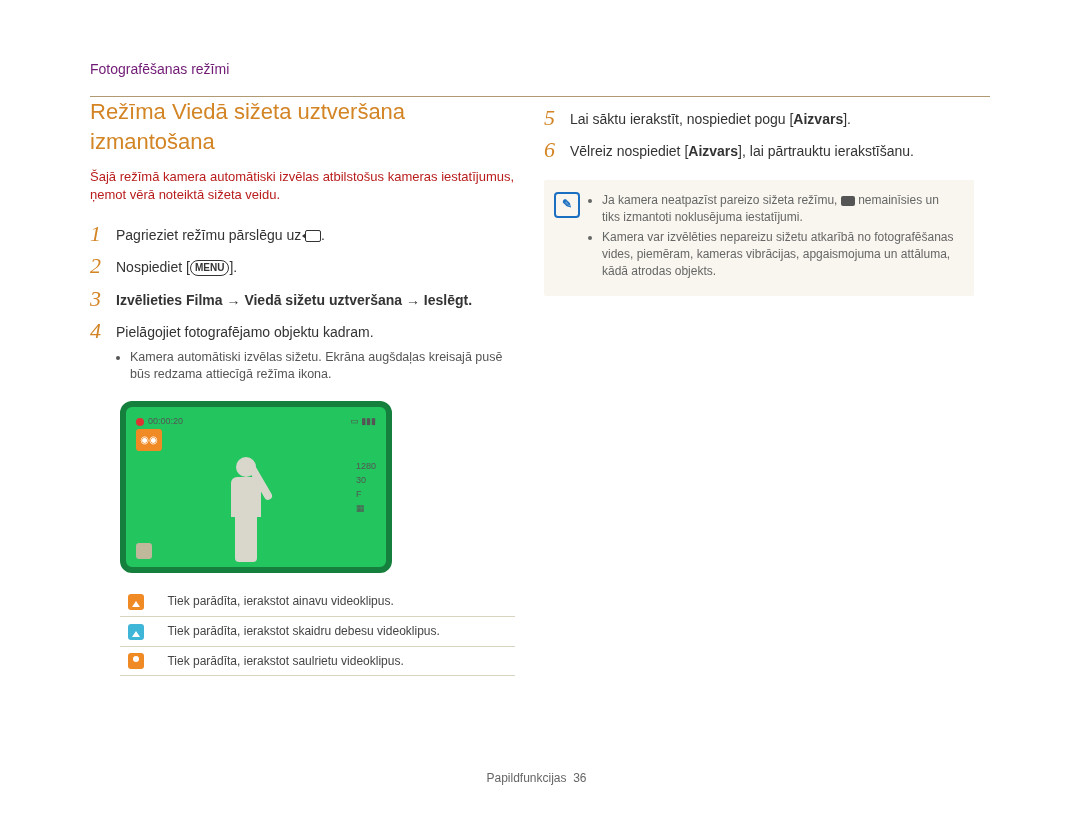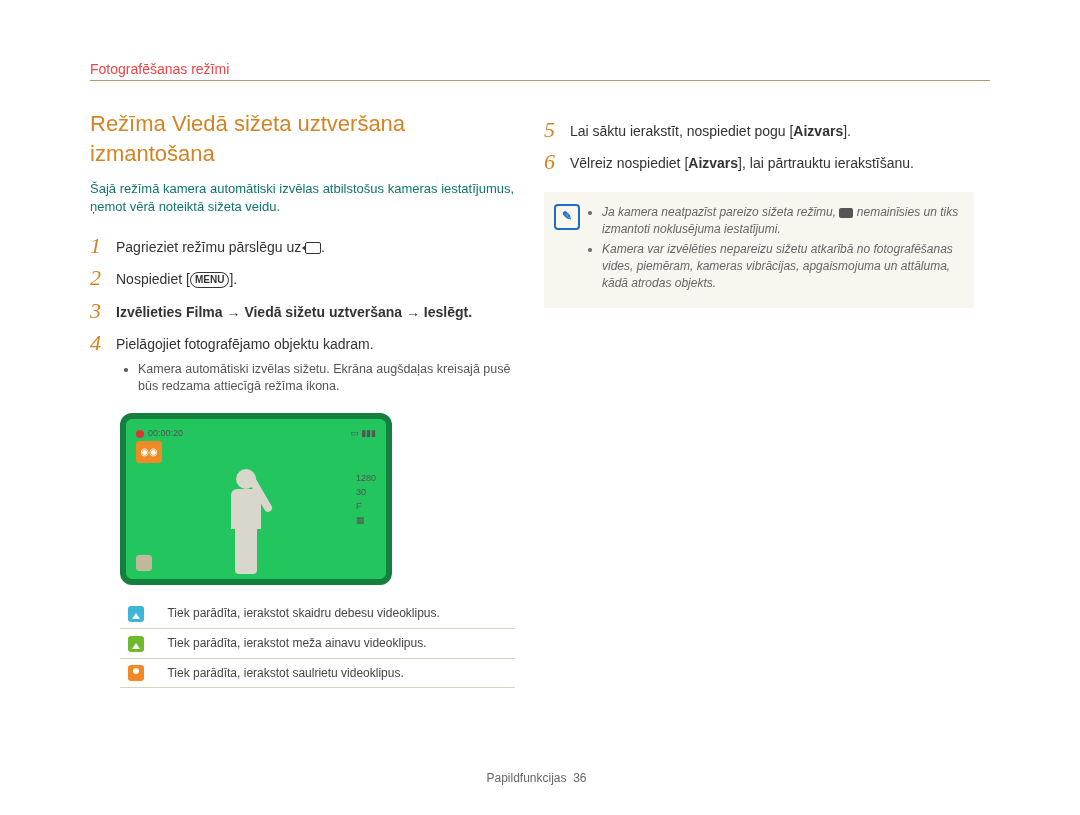"Fotografēšanas režīmi" .breadcrumb { color: #ef4444 -> #701a75; margin-bottom: 28px -> none; padding-bottom: 0 -> 16px }
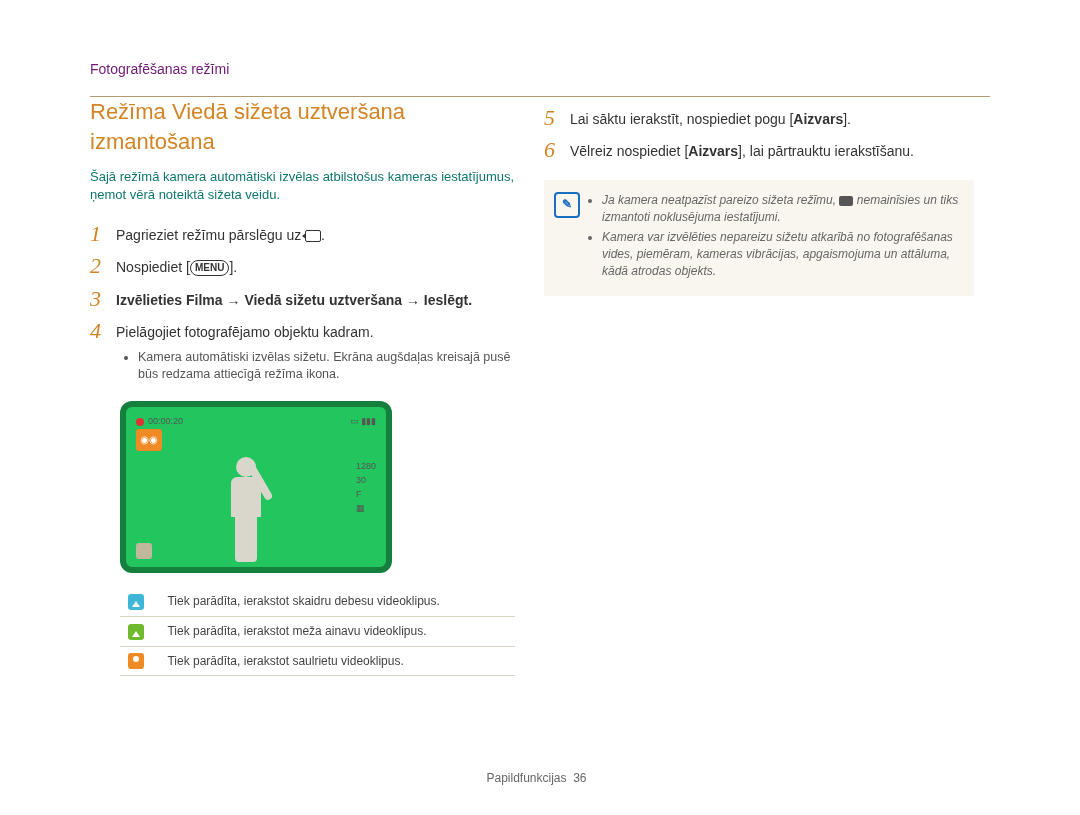"Šajā režīmā kamera automātiski izvēlas" .intro { color: #0f766e -> #b91c1c }
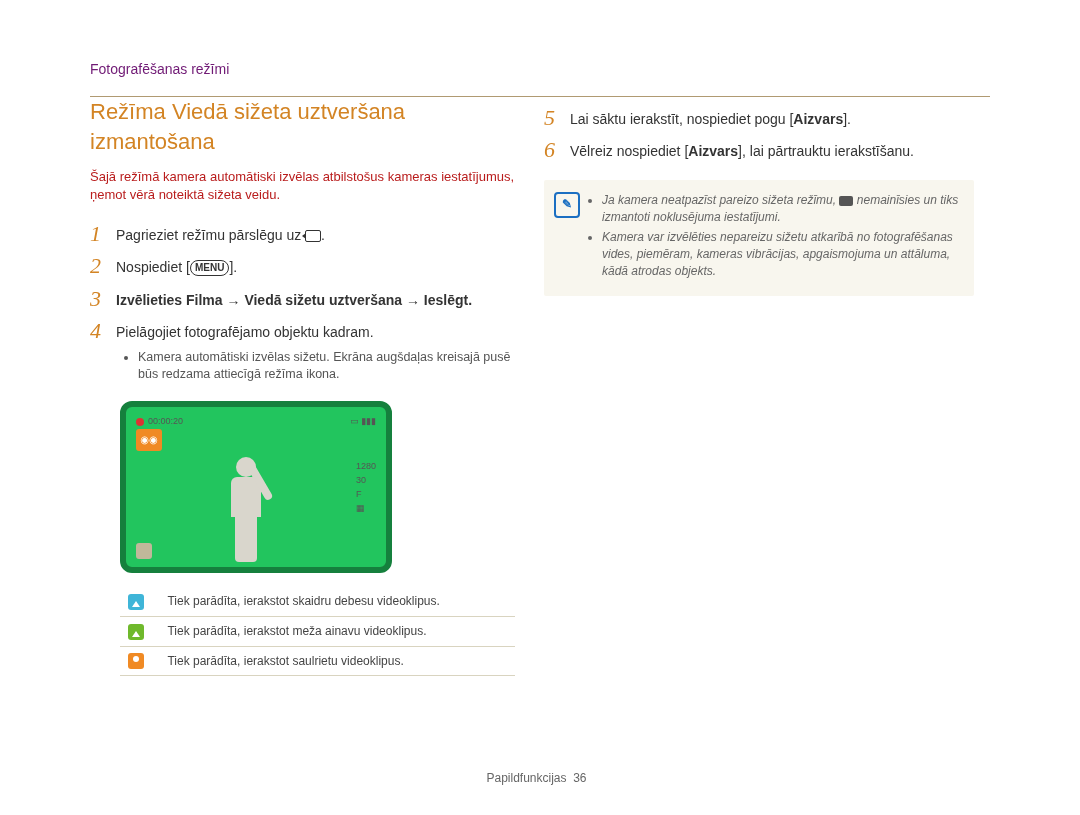"Ja kamera neatpazīst pareizo sižeta" .note li { font-style: italic -> none }
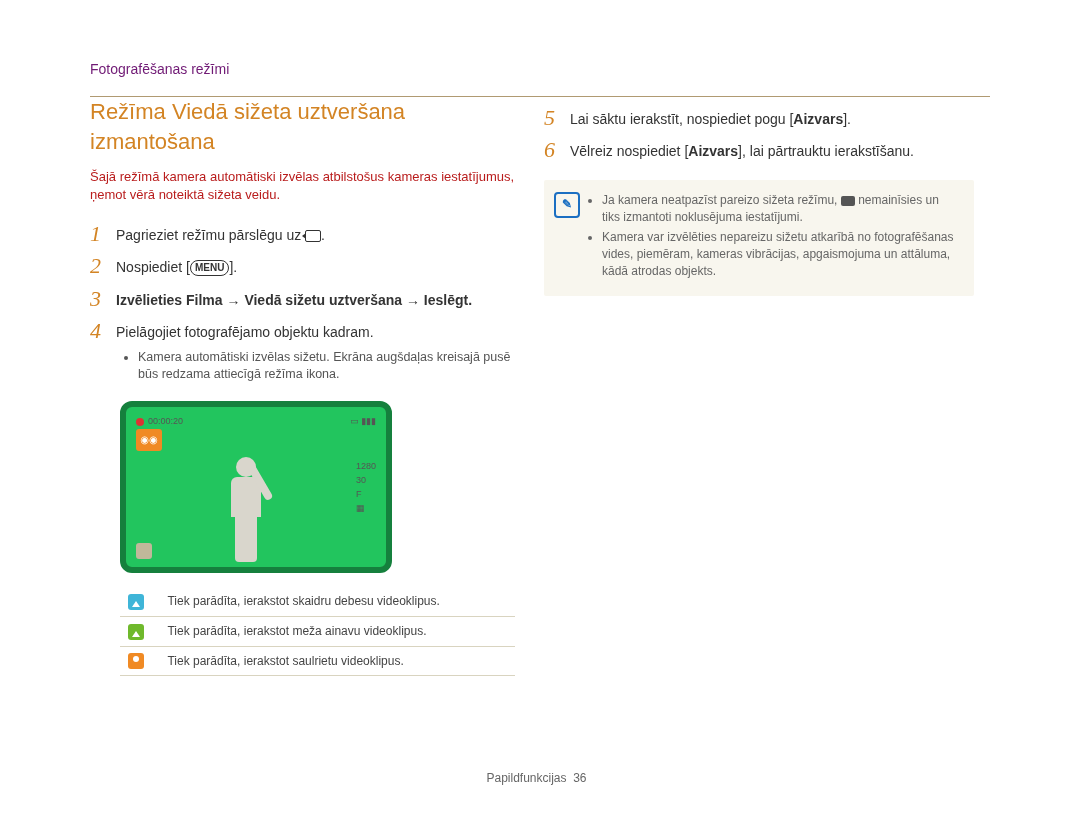"Kamera automātiski izvēlas sižetu." .sub-bullets { margin: 6px 0 0 22px -> 6px 0 0 14px }
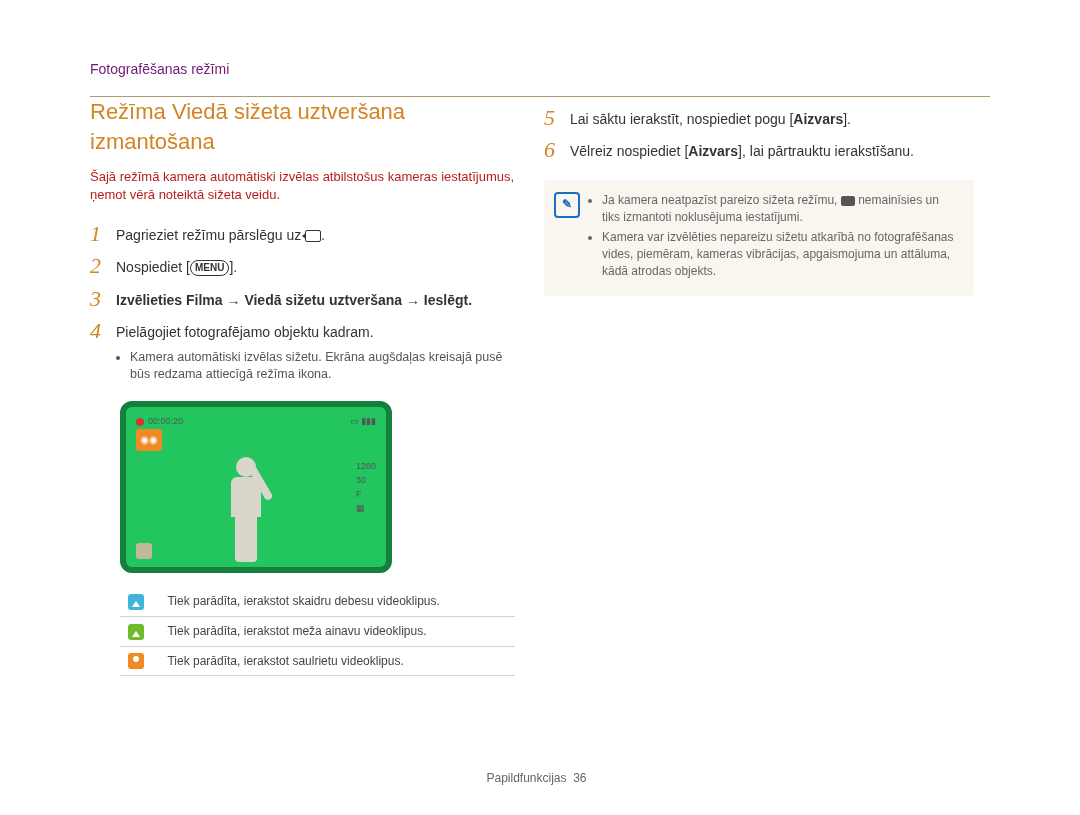"Tiek parādīta, ierakstot ainavu" tr { html: none -> <tr> <td><span></span></td> <td>Tiek parādīta, ierakstot ainavu videoklipus.</td> </tr> }
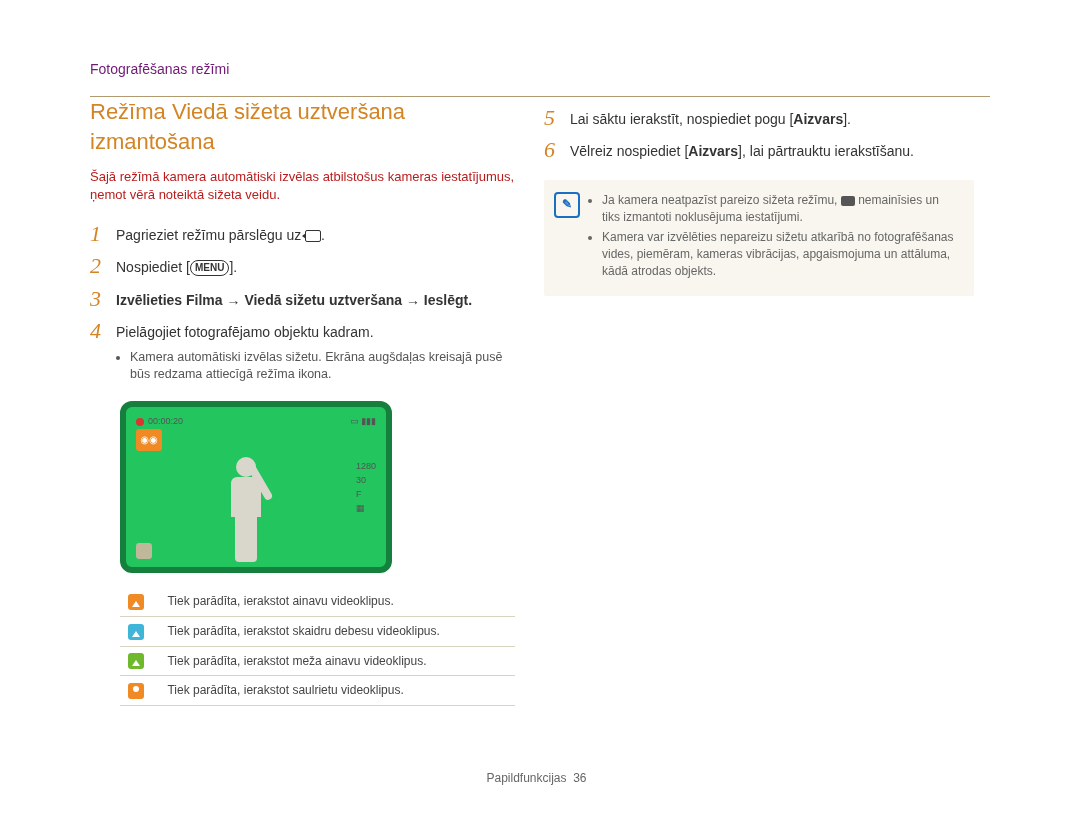"Tiek parādīta, ierakstot meža ainavu" tr { html: <tr> <td><span></span></td> <td>Tiek parādīta, ierakstot meža ainavu videoklipus.</td> </tr> -> none }
